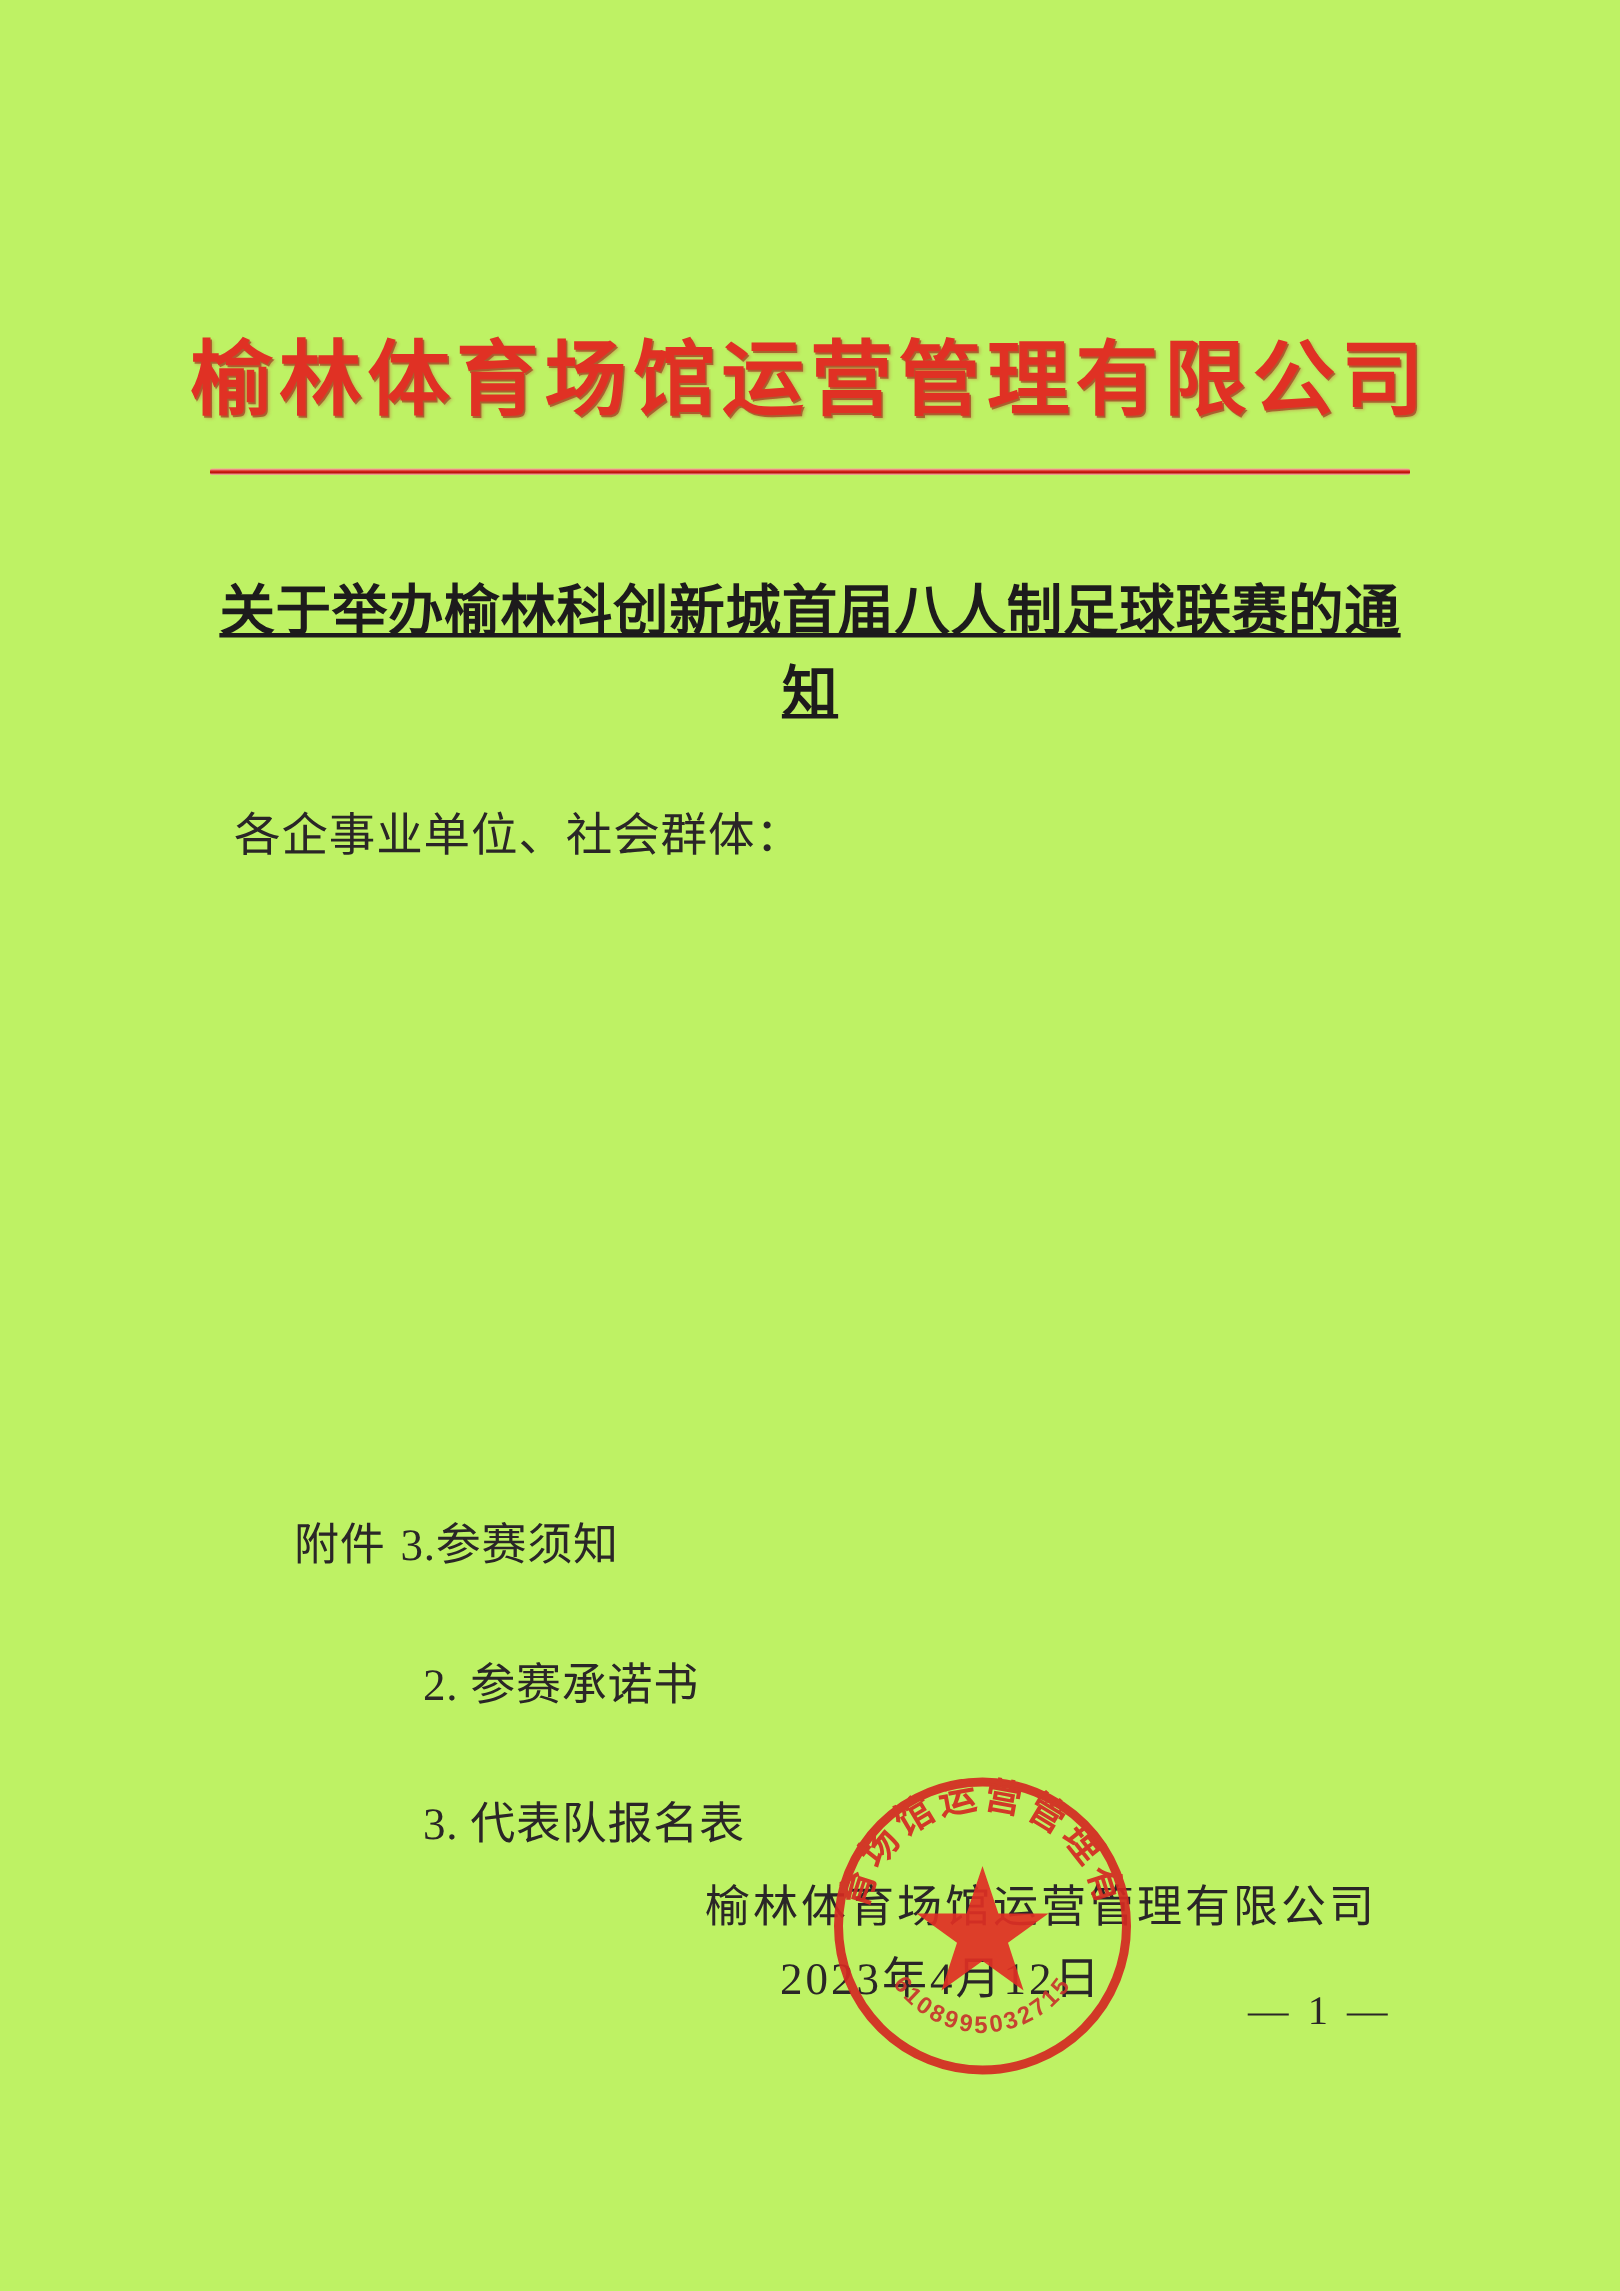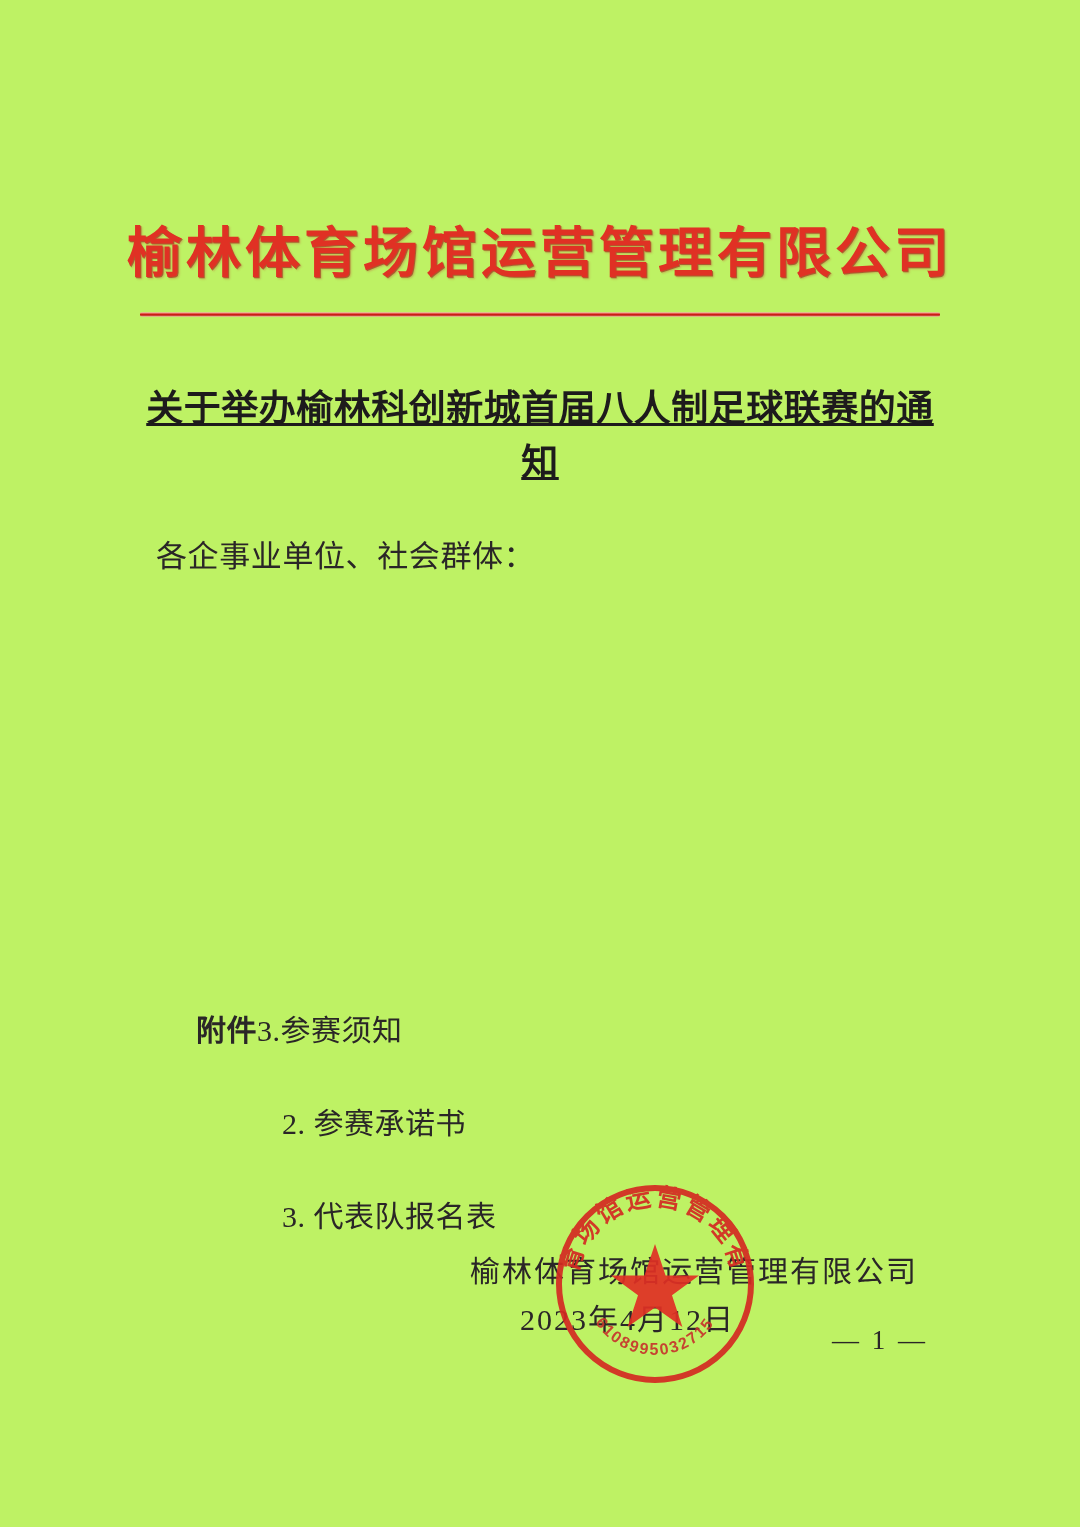"附件" .attachment-label { font-weight: bold -> none; margin-right: none -> 10px }
